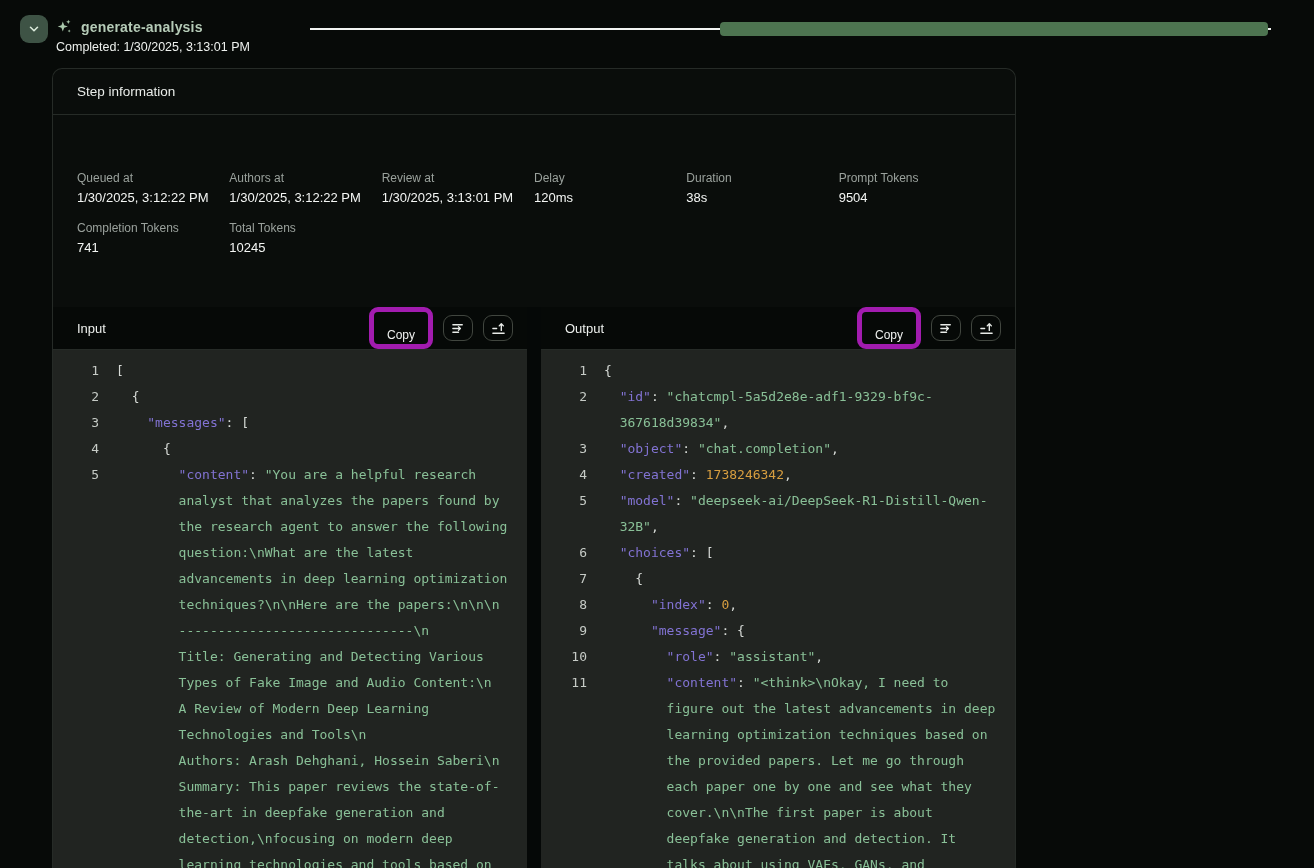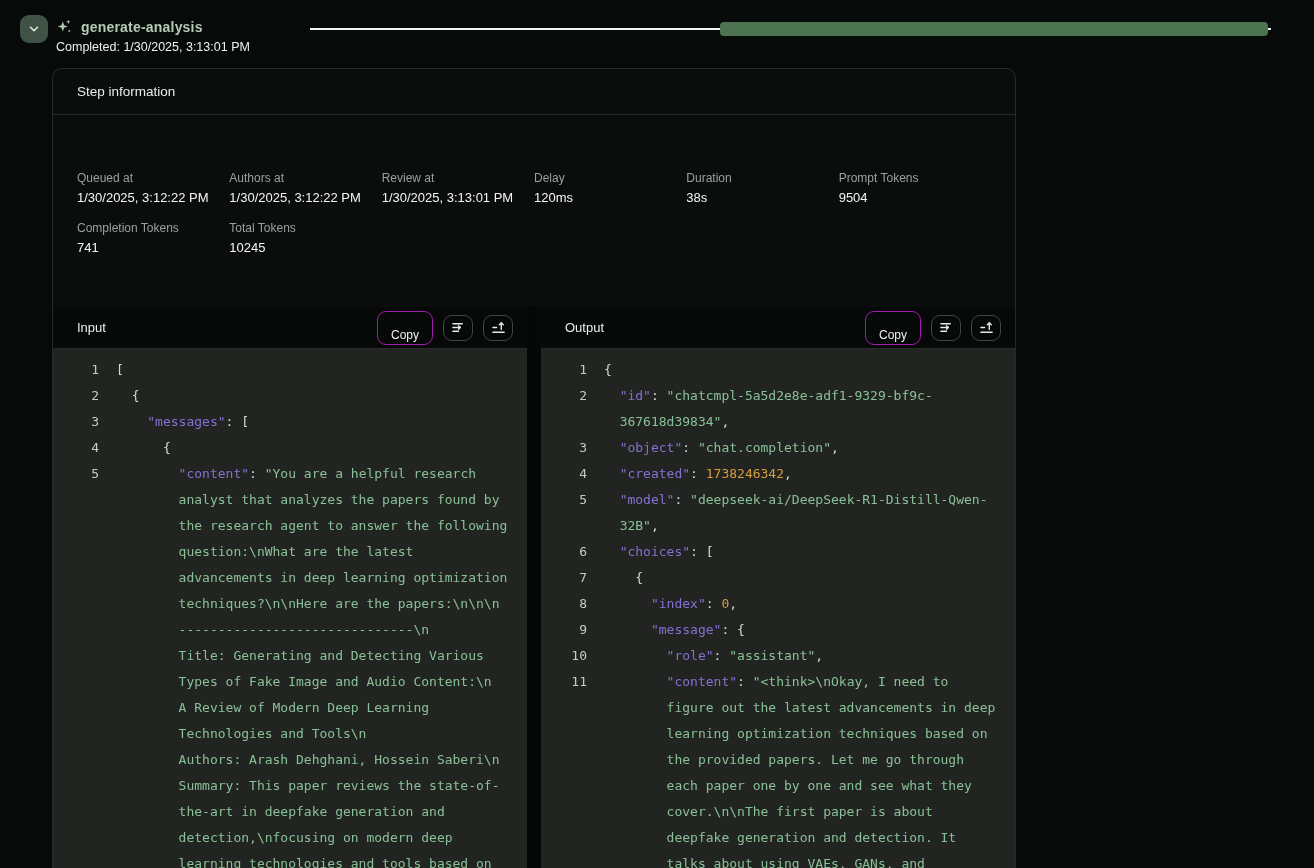"Copy" .copy-btn { border: 1px solid #a21caf -> 5px solid #a21caf }
